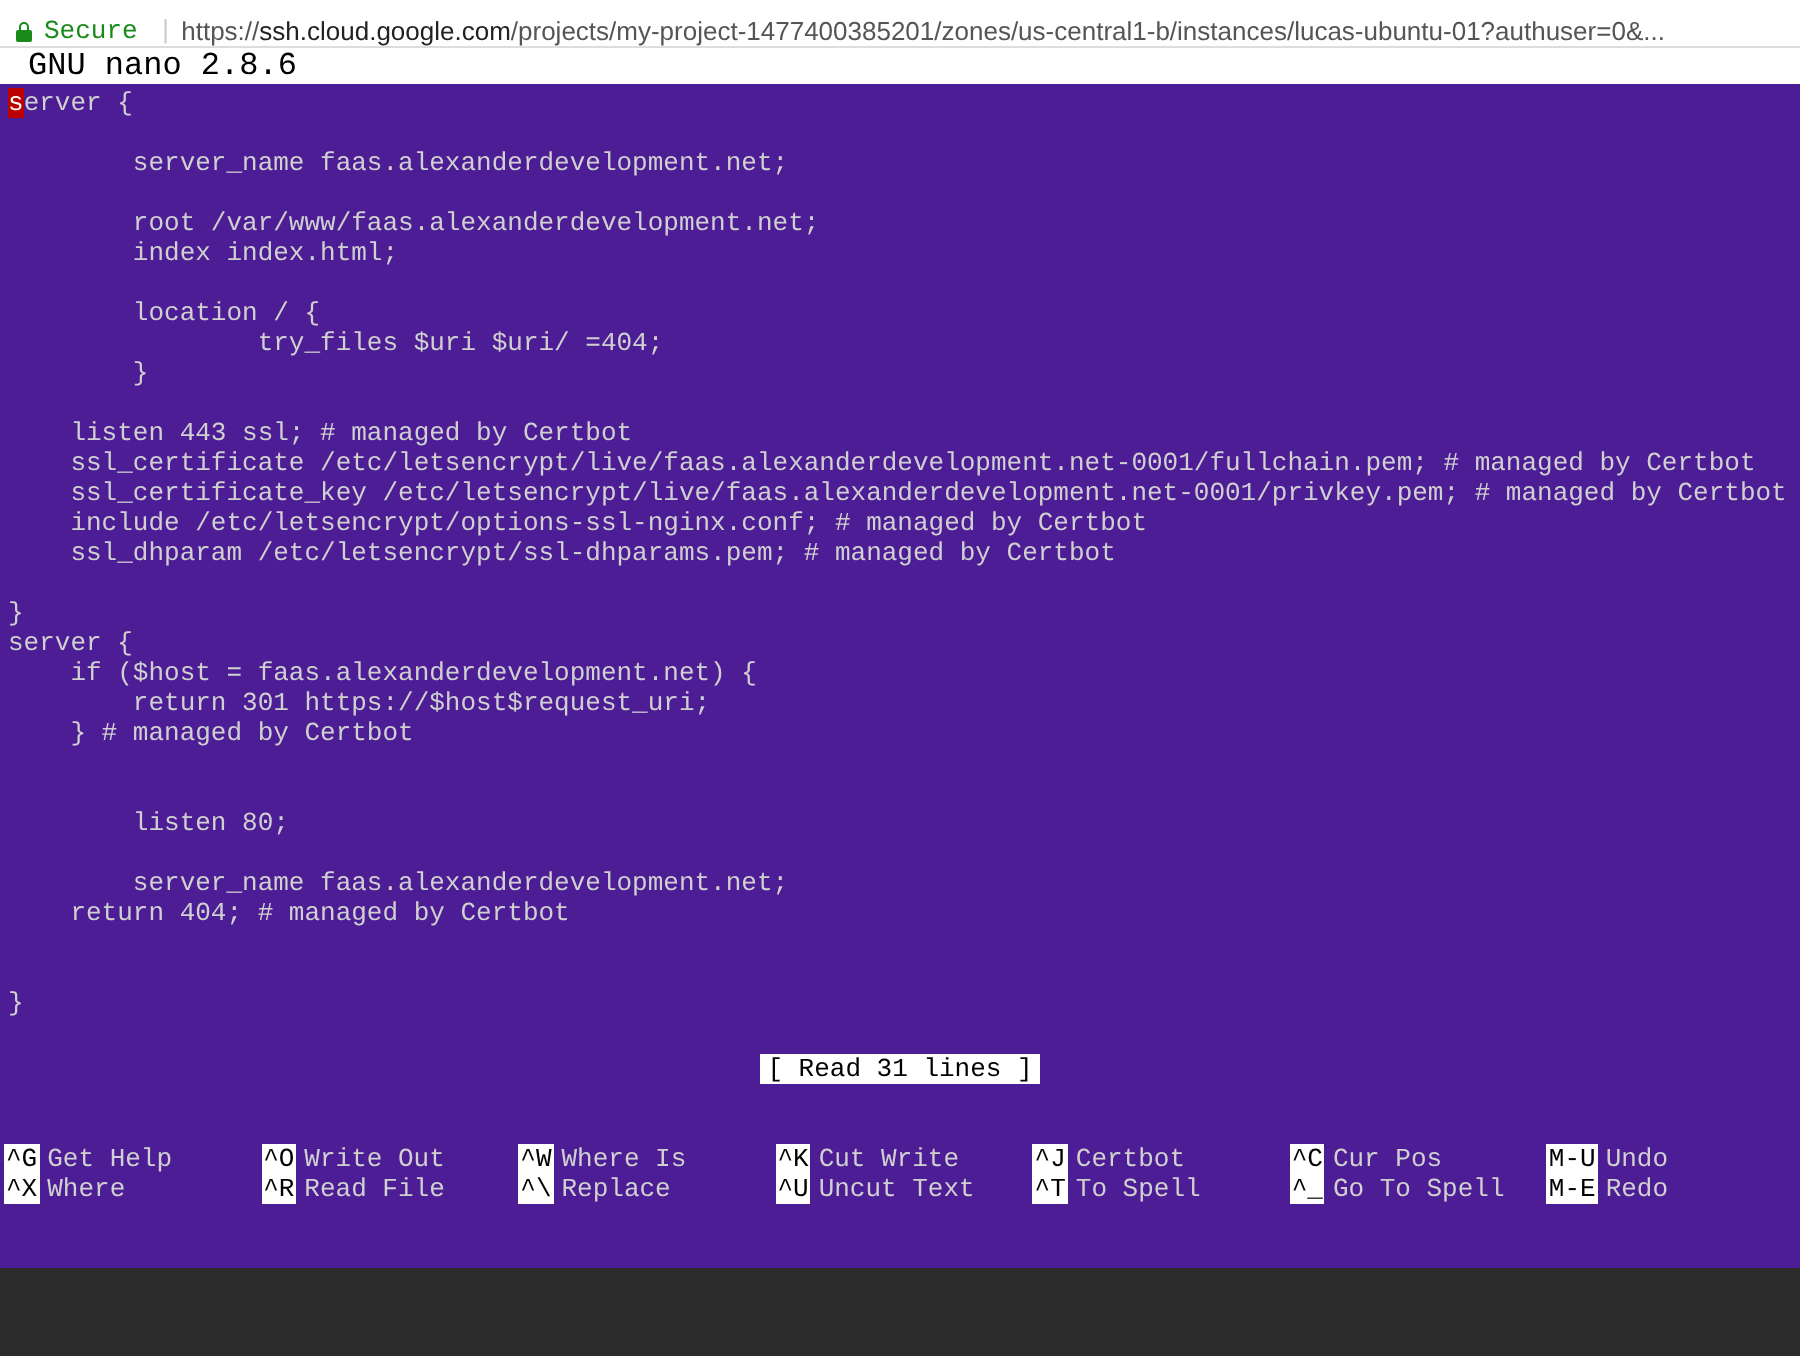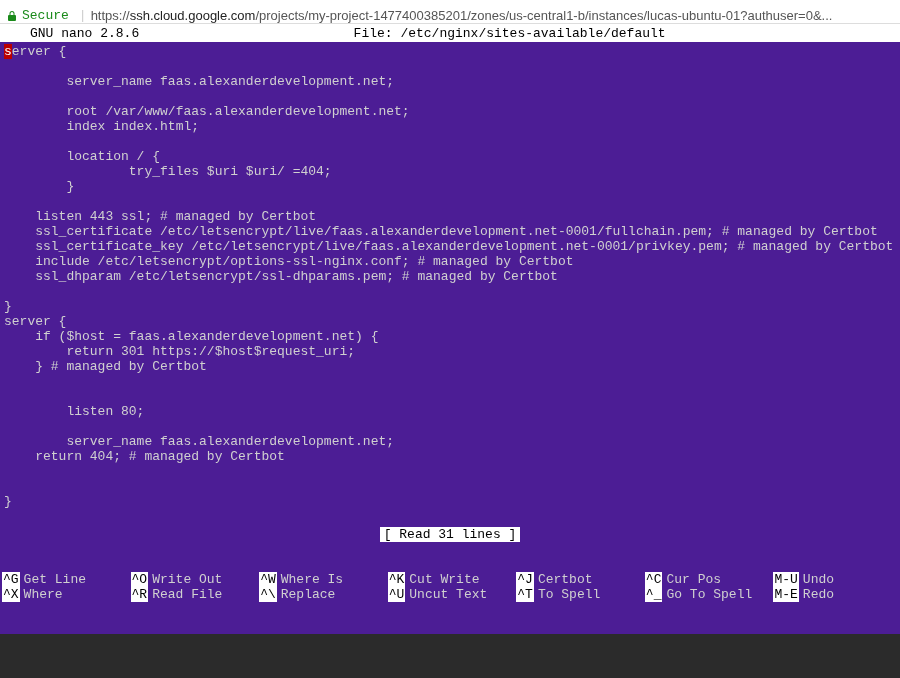"GNU nano 2.8.6" .nano-header { font-size: 13px -> 16px; padding: 0 20px -> 0 4px }
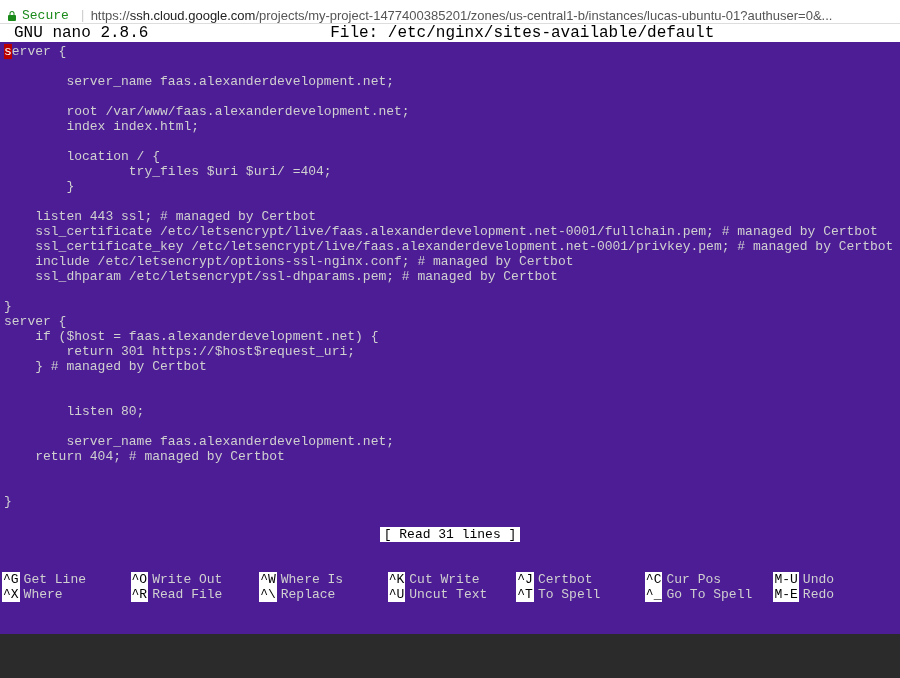"File: /etc/nginx/sites-available/default" div.center { html: <div>File: /etc/nginx/sites-available/default</div> -> none }
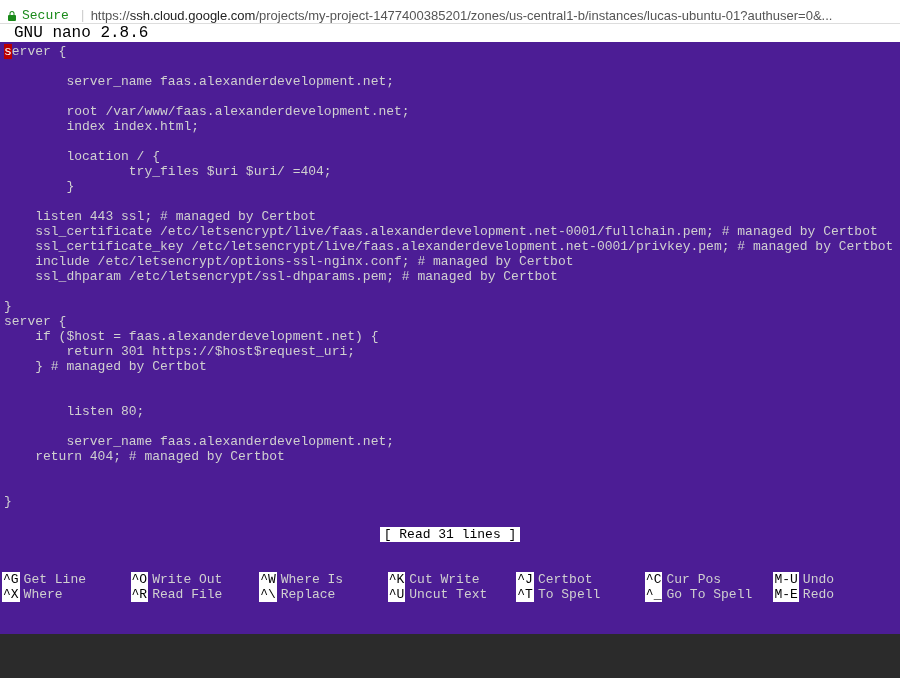"Get Line" span { text: Line -> Help }
